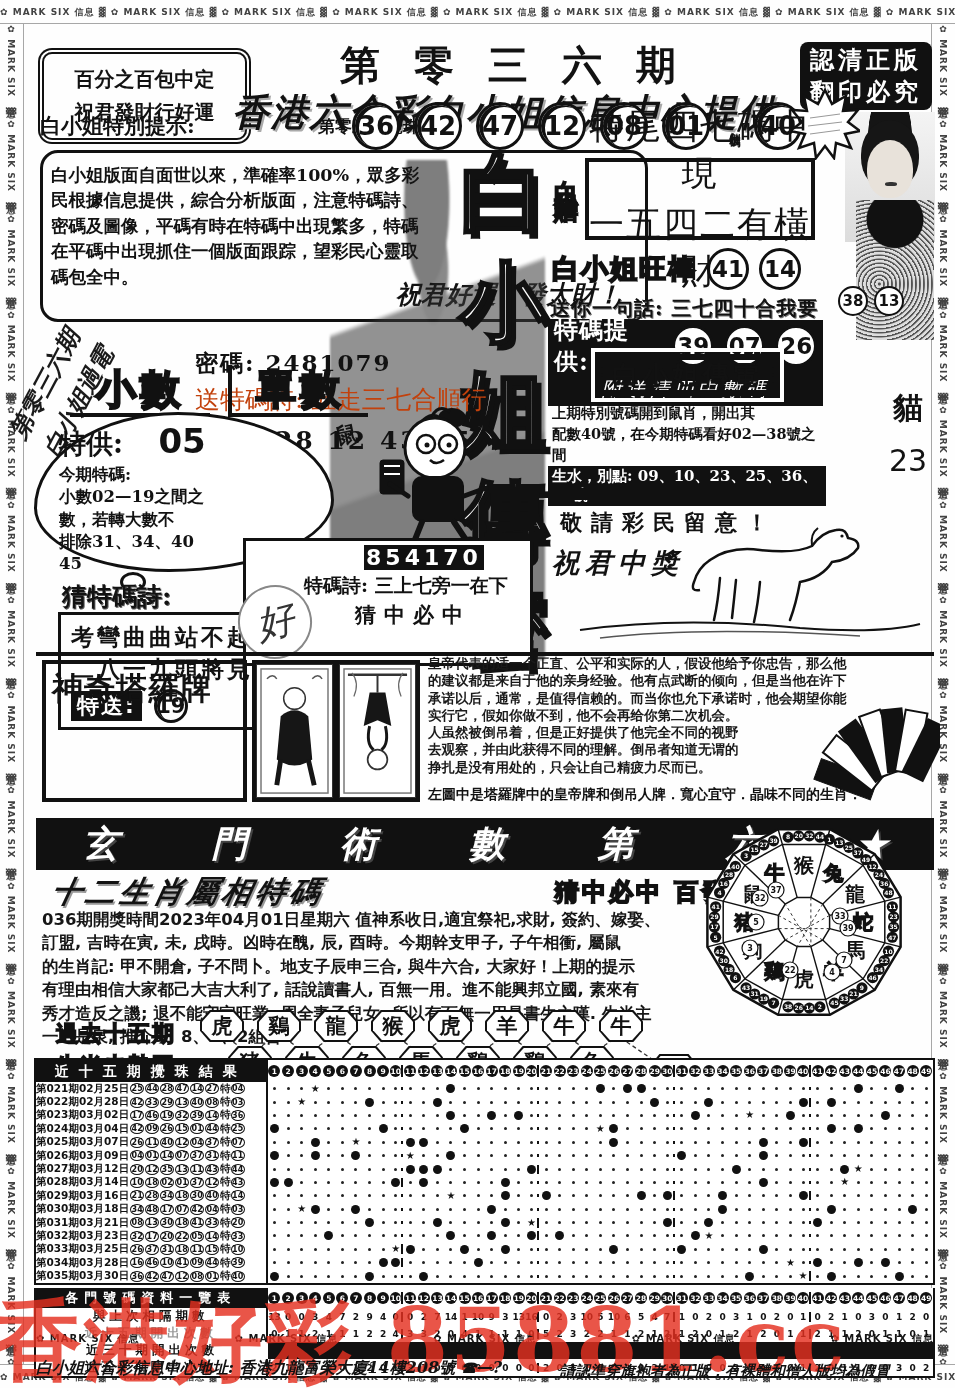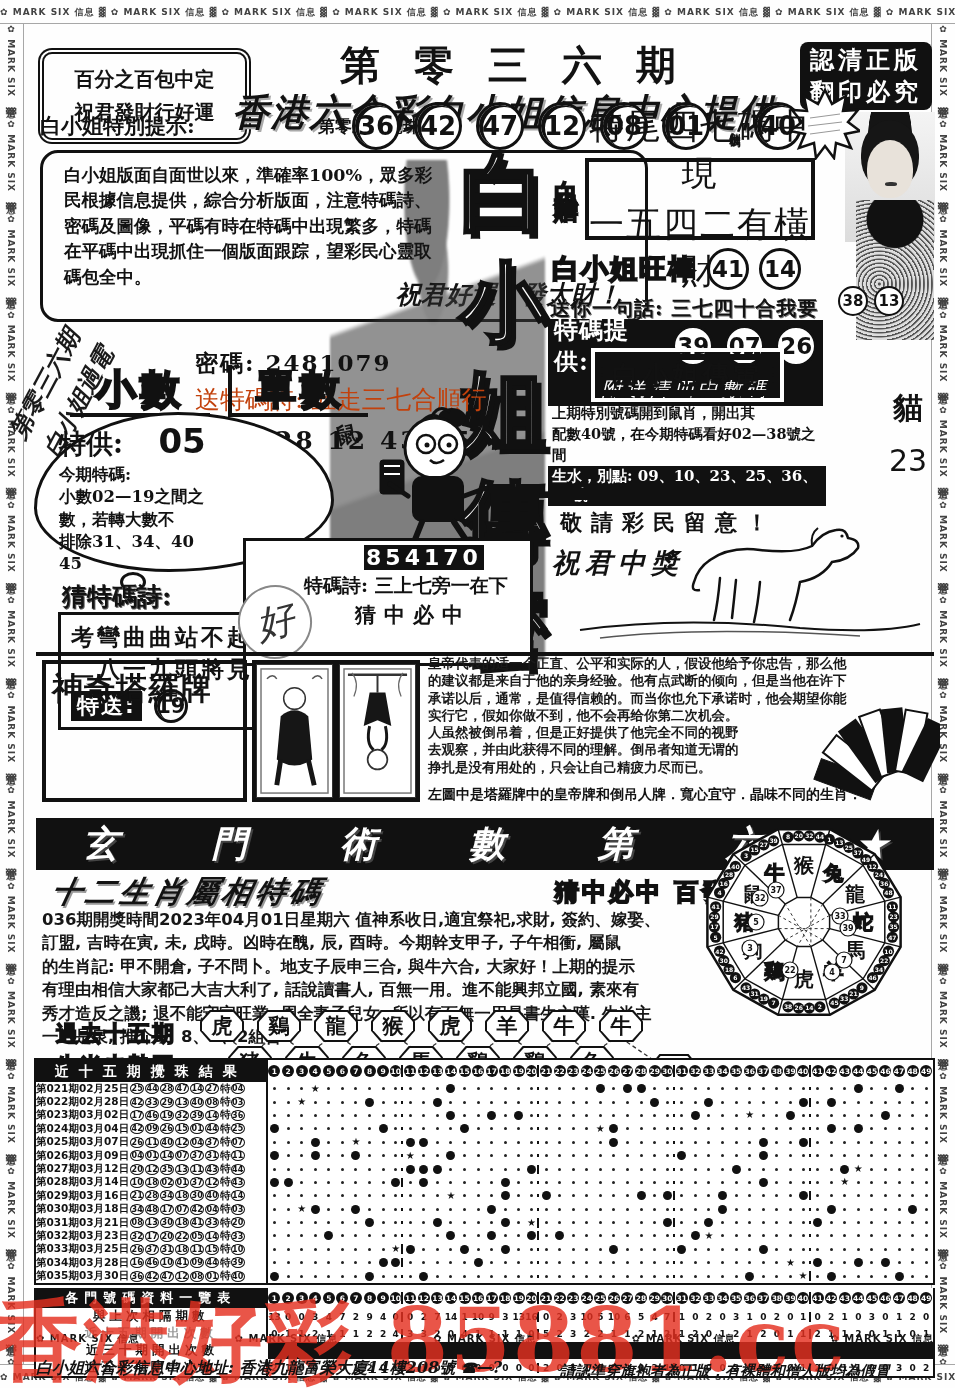"白小姐版面自面世以來，準確率100%，眾多彩" #intro-box { padding: 10px 14px 6px 21px -> 10px 14px 6px 8px }
